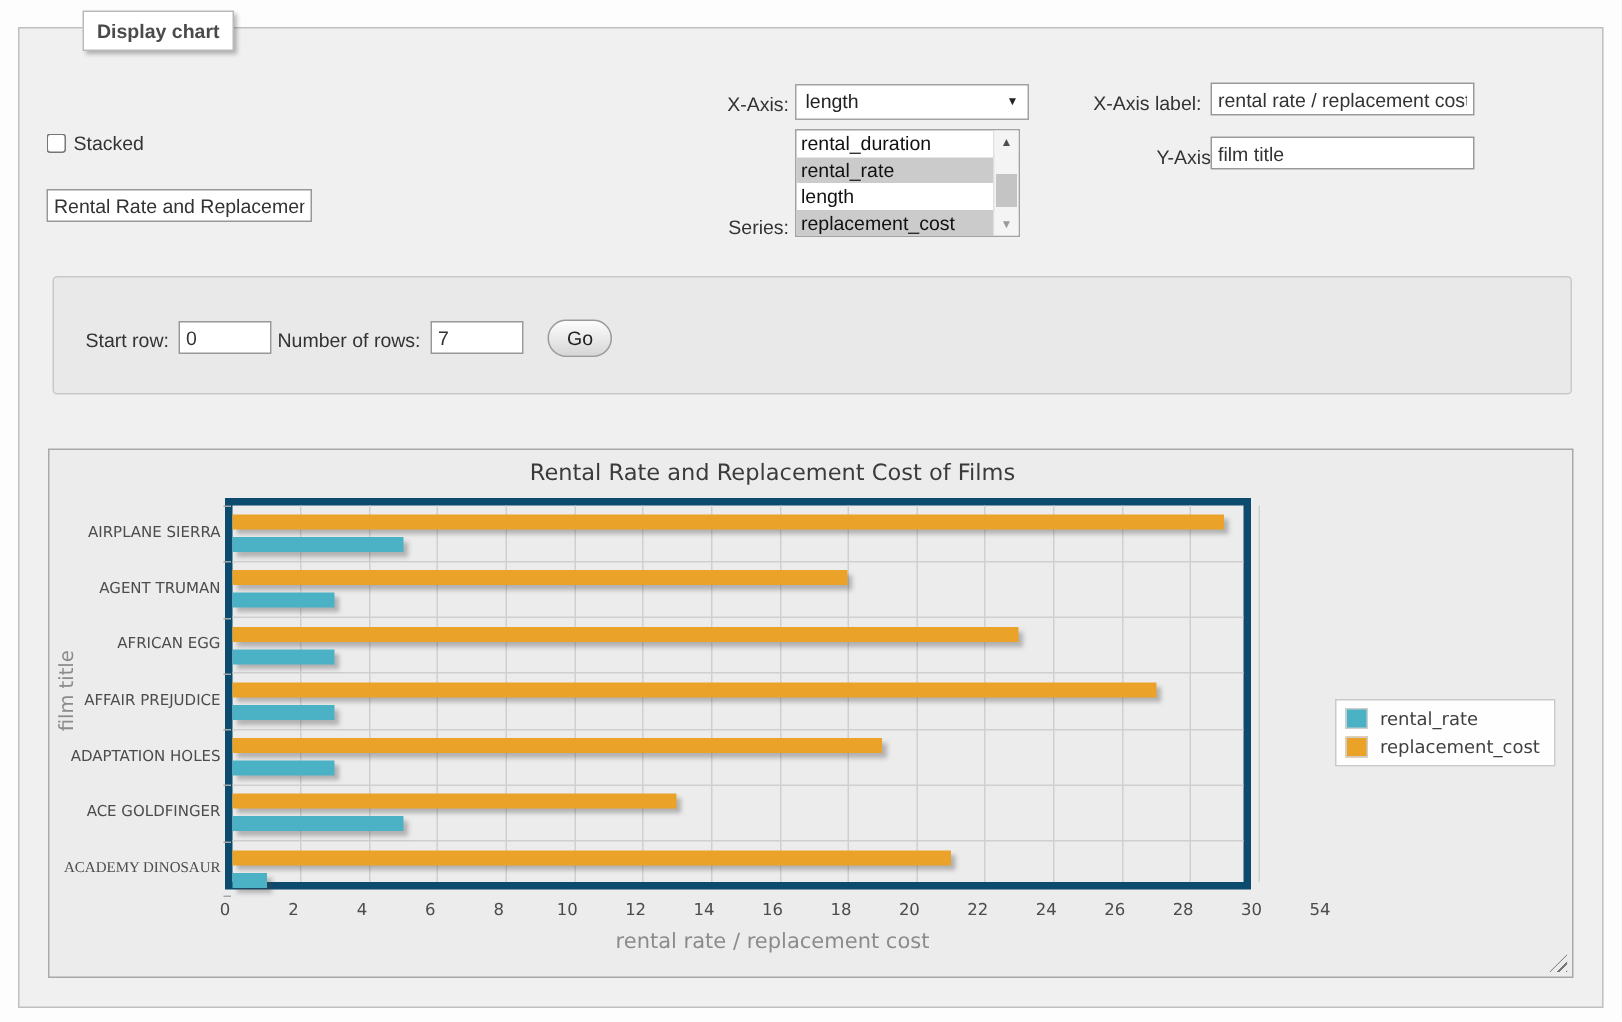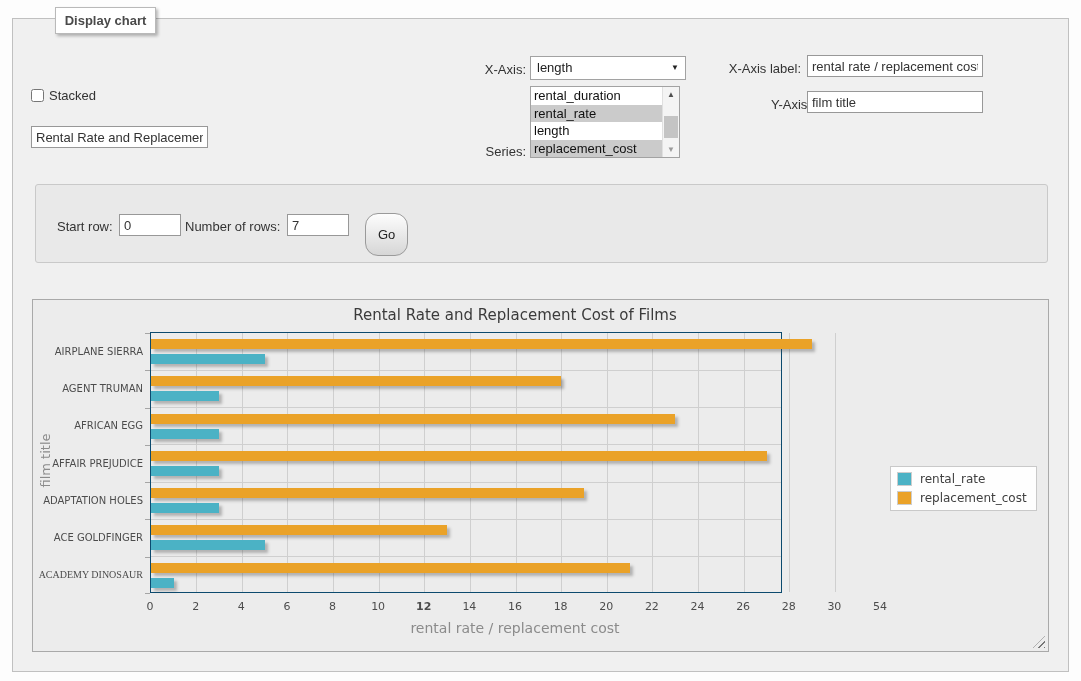"Go" .goBtn { height: 43px -> 25px }
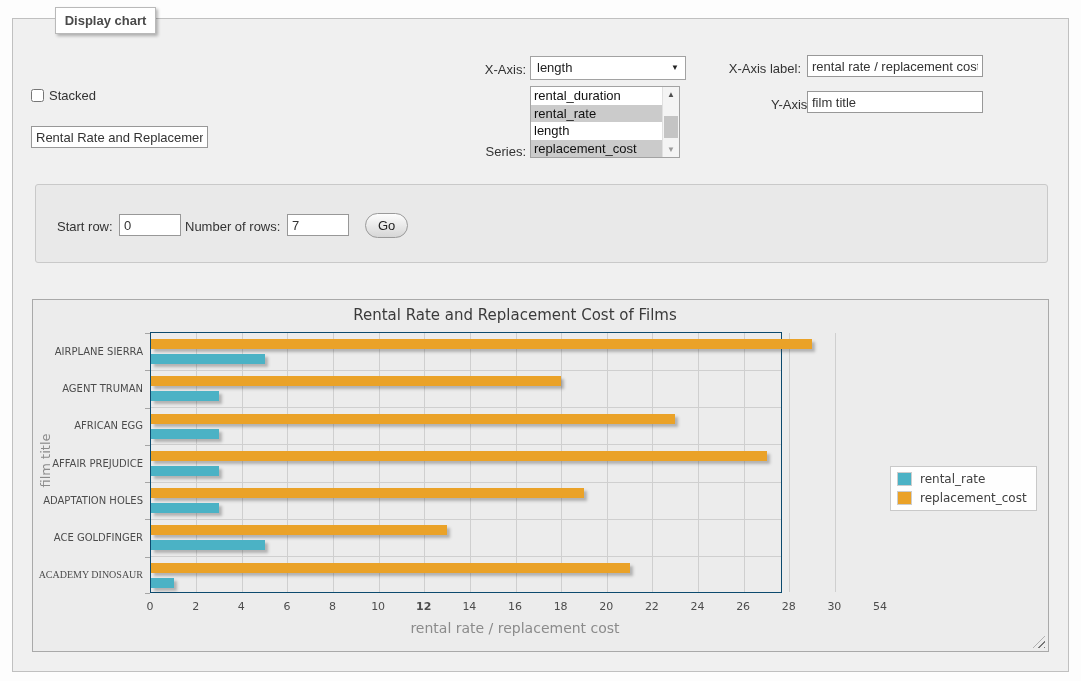"AIRPLANE SIERRA" .plotGrid { border: 1px solid #0c4a6e -> 5px solid #0c4a6e; width: 632px -> 684px }
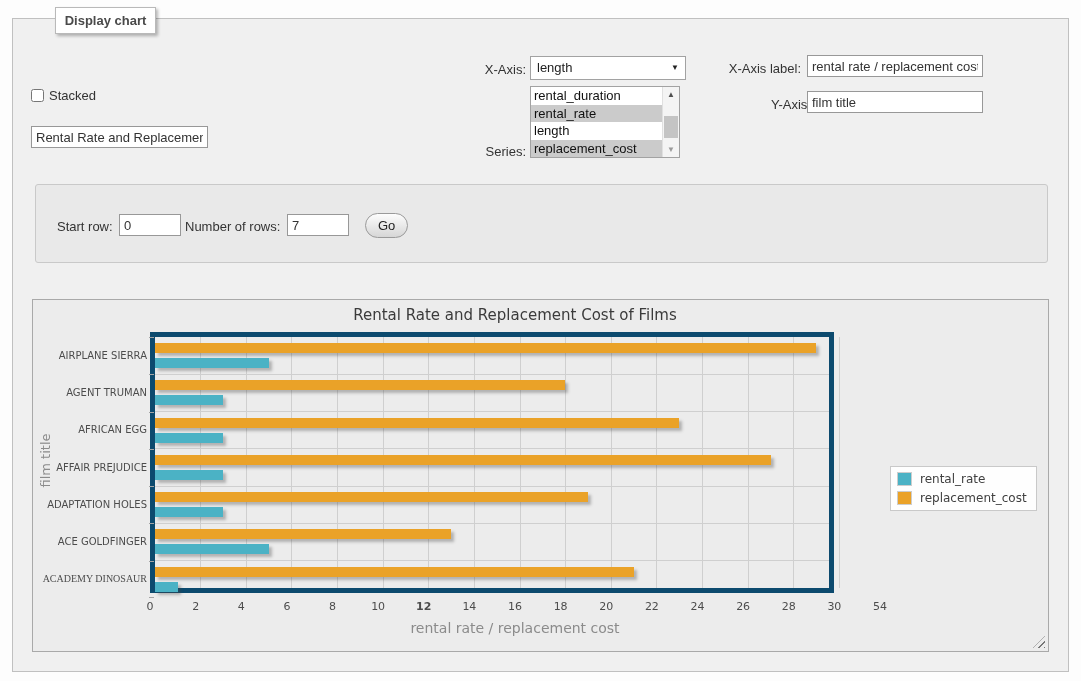"12" div.xtick { font-weight: bold -> none }
